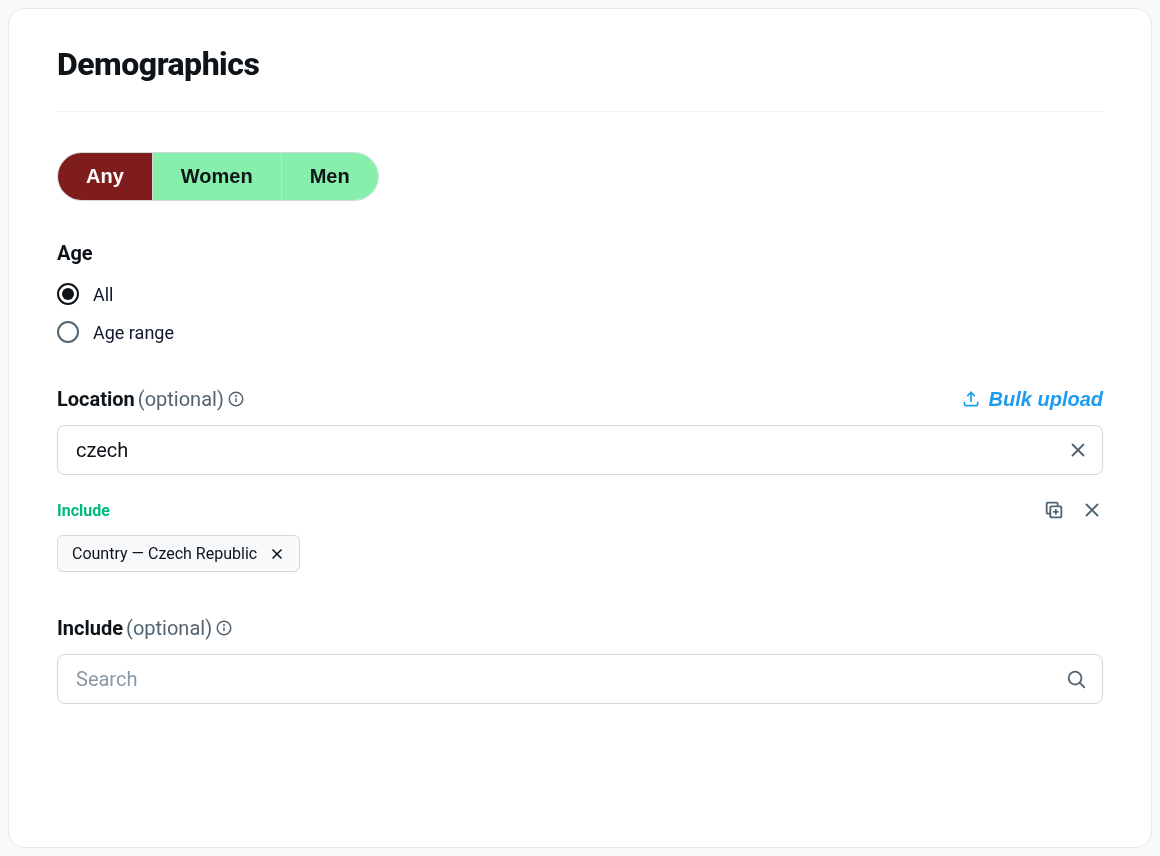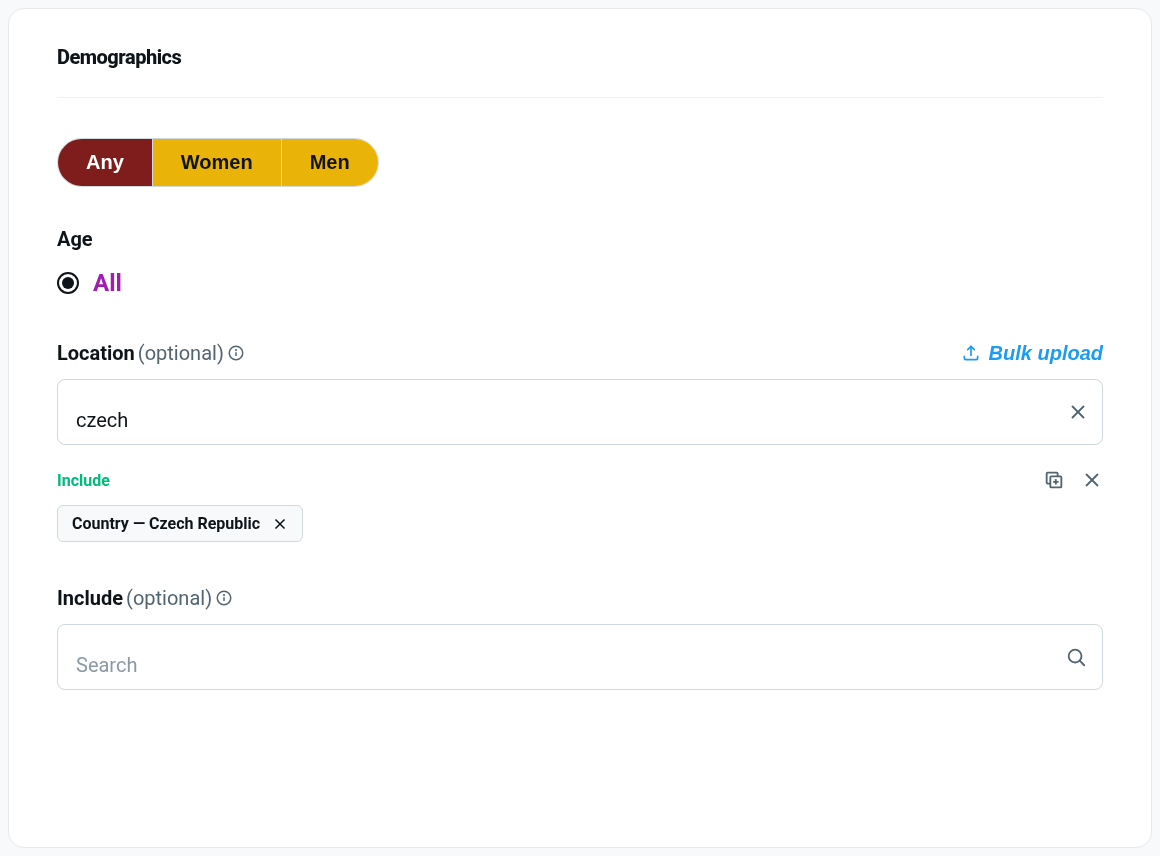"Demographics" .page-title { font-size: 20px -> 32px }
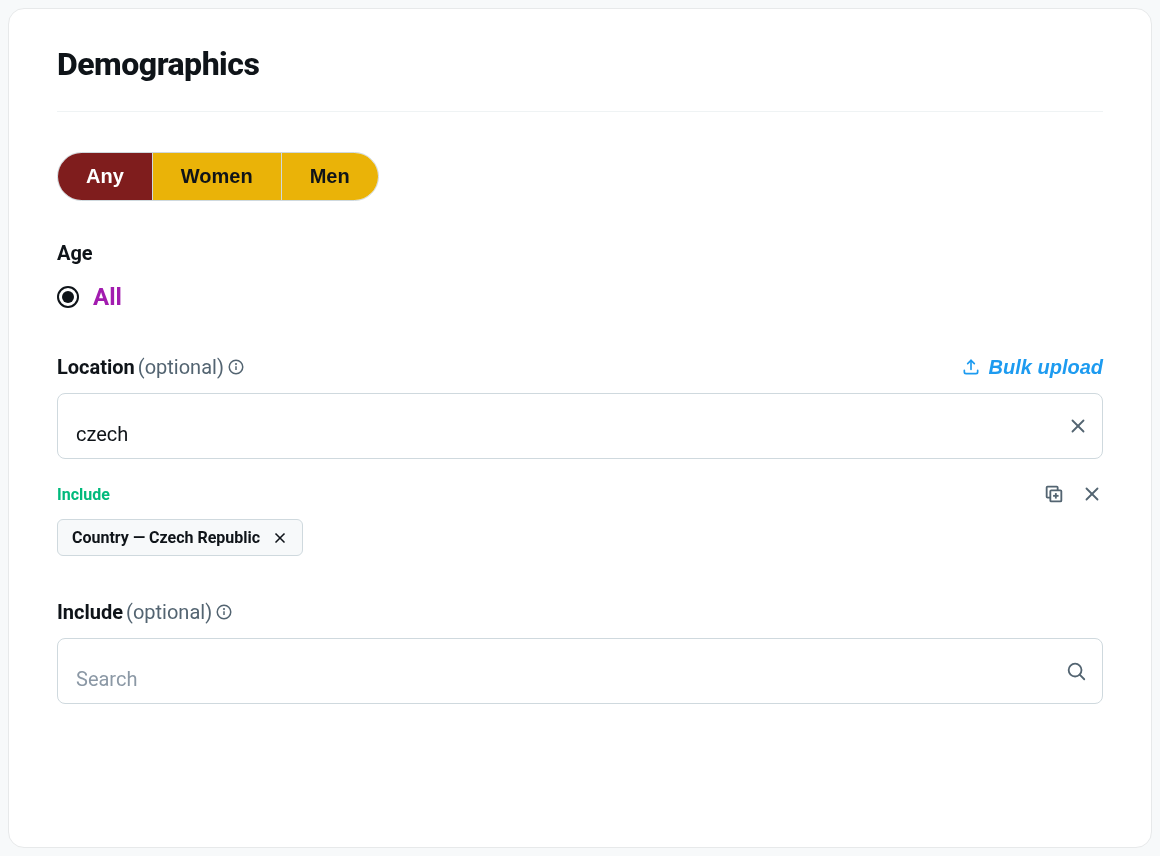"Women" .segmented-item { background: #eab308 -> #86efac }
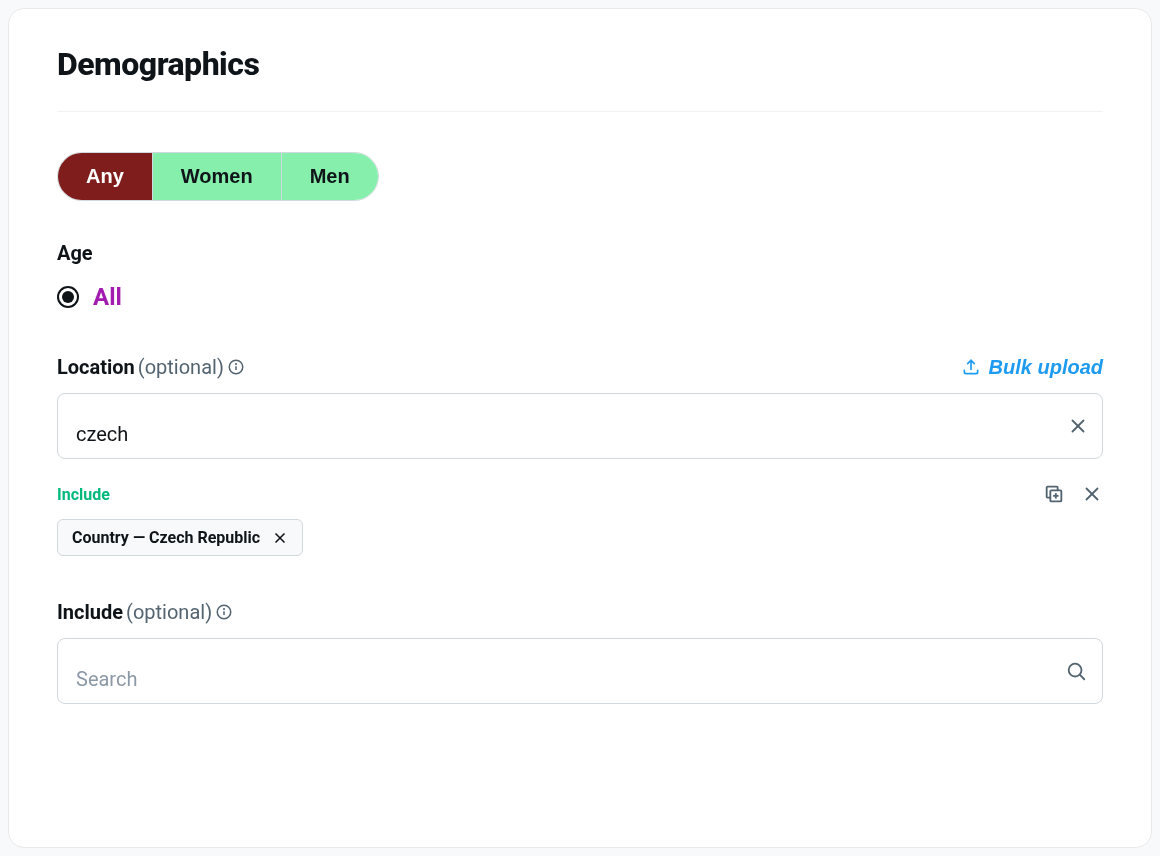"All" .radio-label { color: #a21caf -> #0f172a; font-size: 24px -> 18px; font-weight: bold -> none }
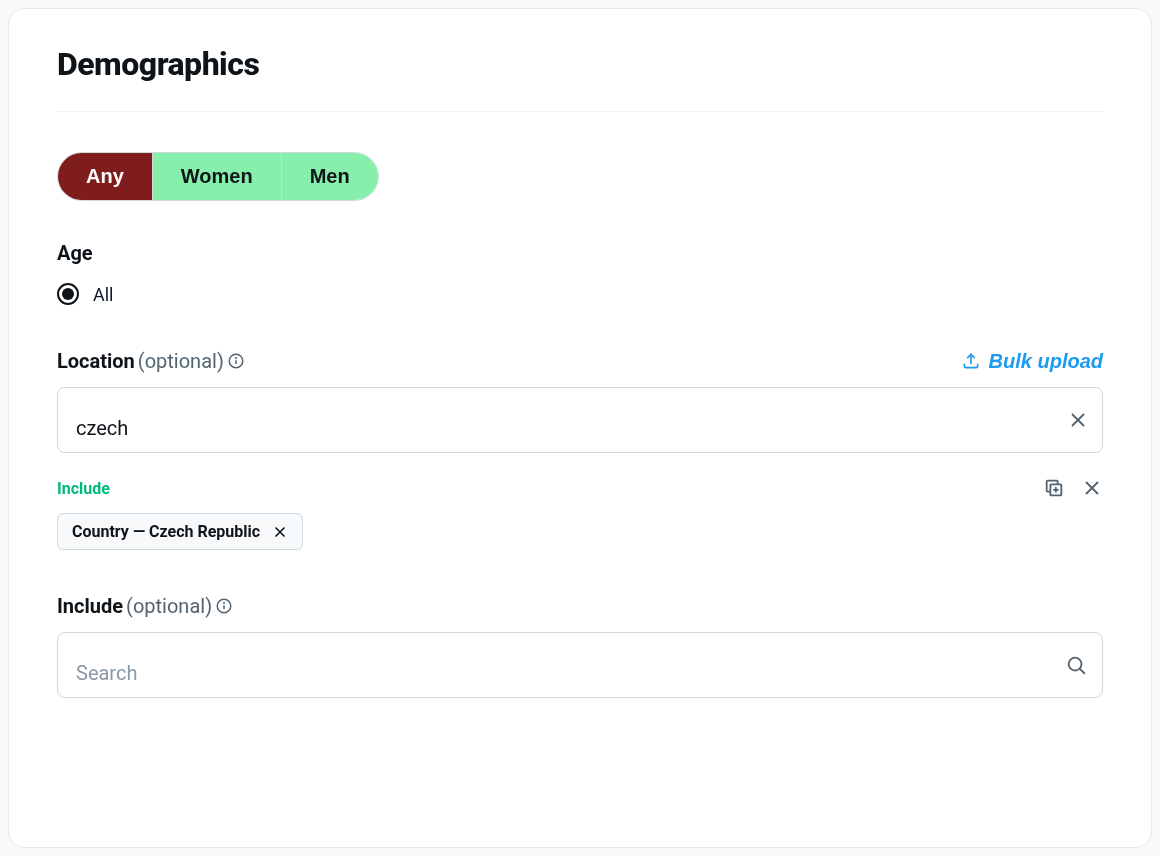"Age range" div.radio-option { html: none -> <div> <span></span> <span>Age range</span> </div> }
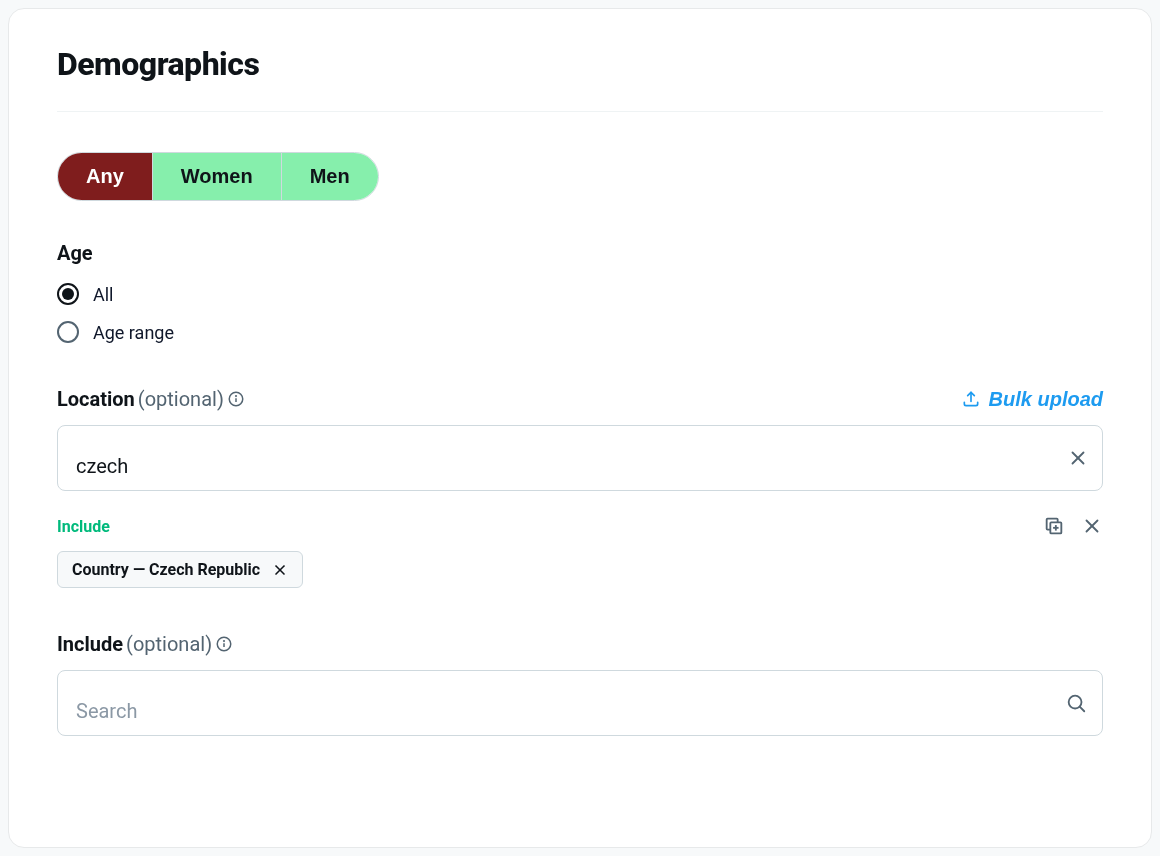"czech" .text-input input { padding: 28px 48px 12px 18px -> 12px 48px 12px 18px }
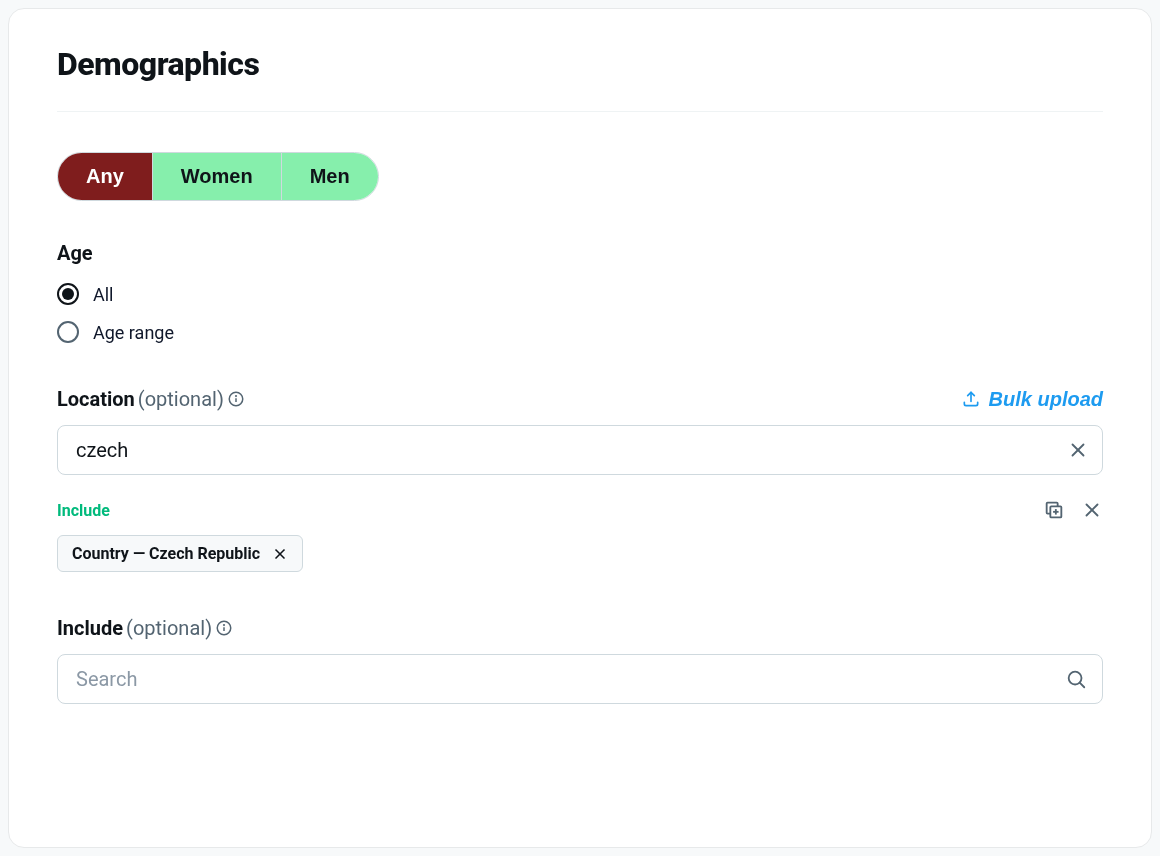"Country — Czech Republic" .chip { font-weight: 700 -> 400 }
